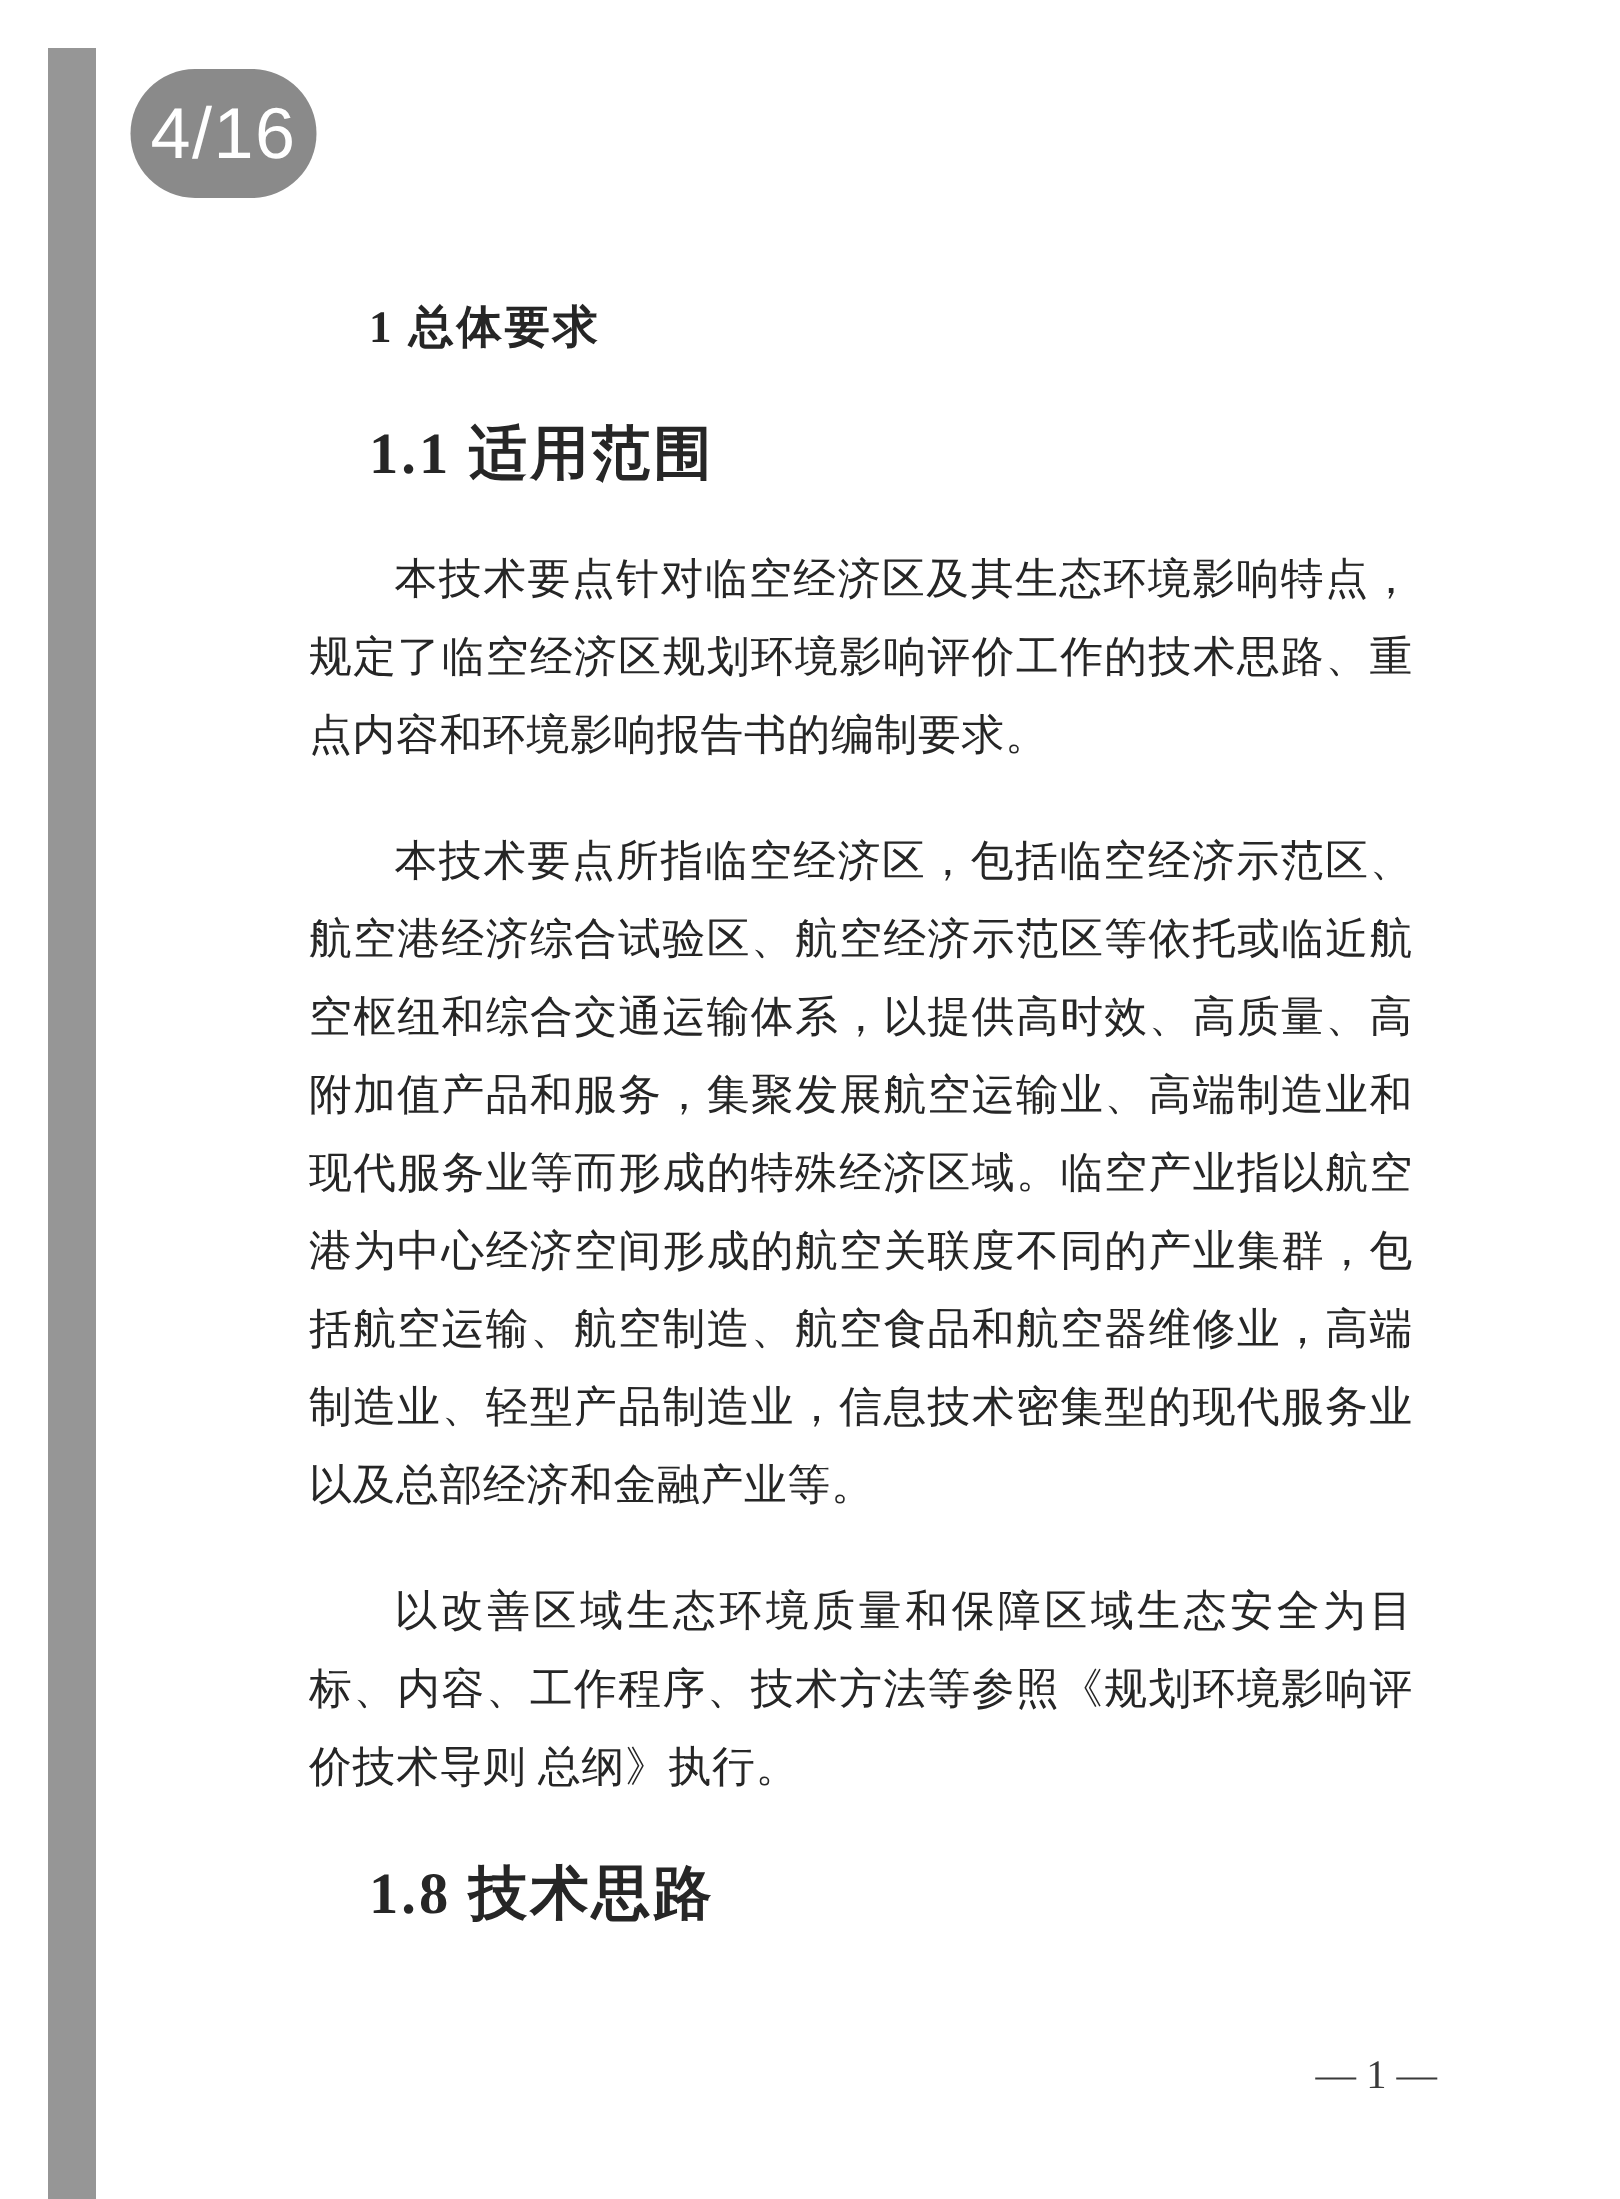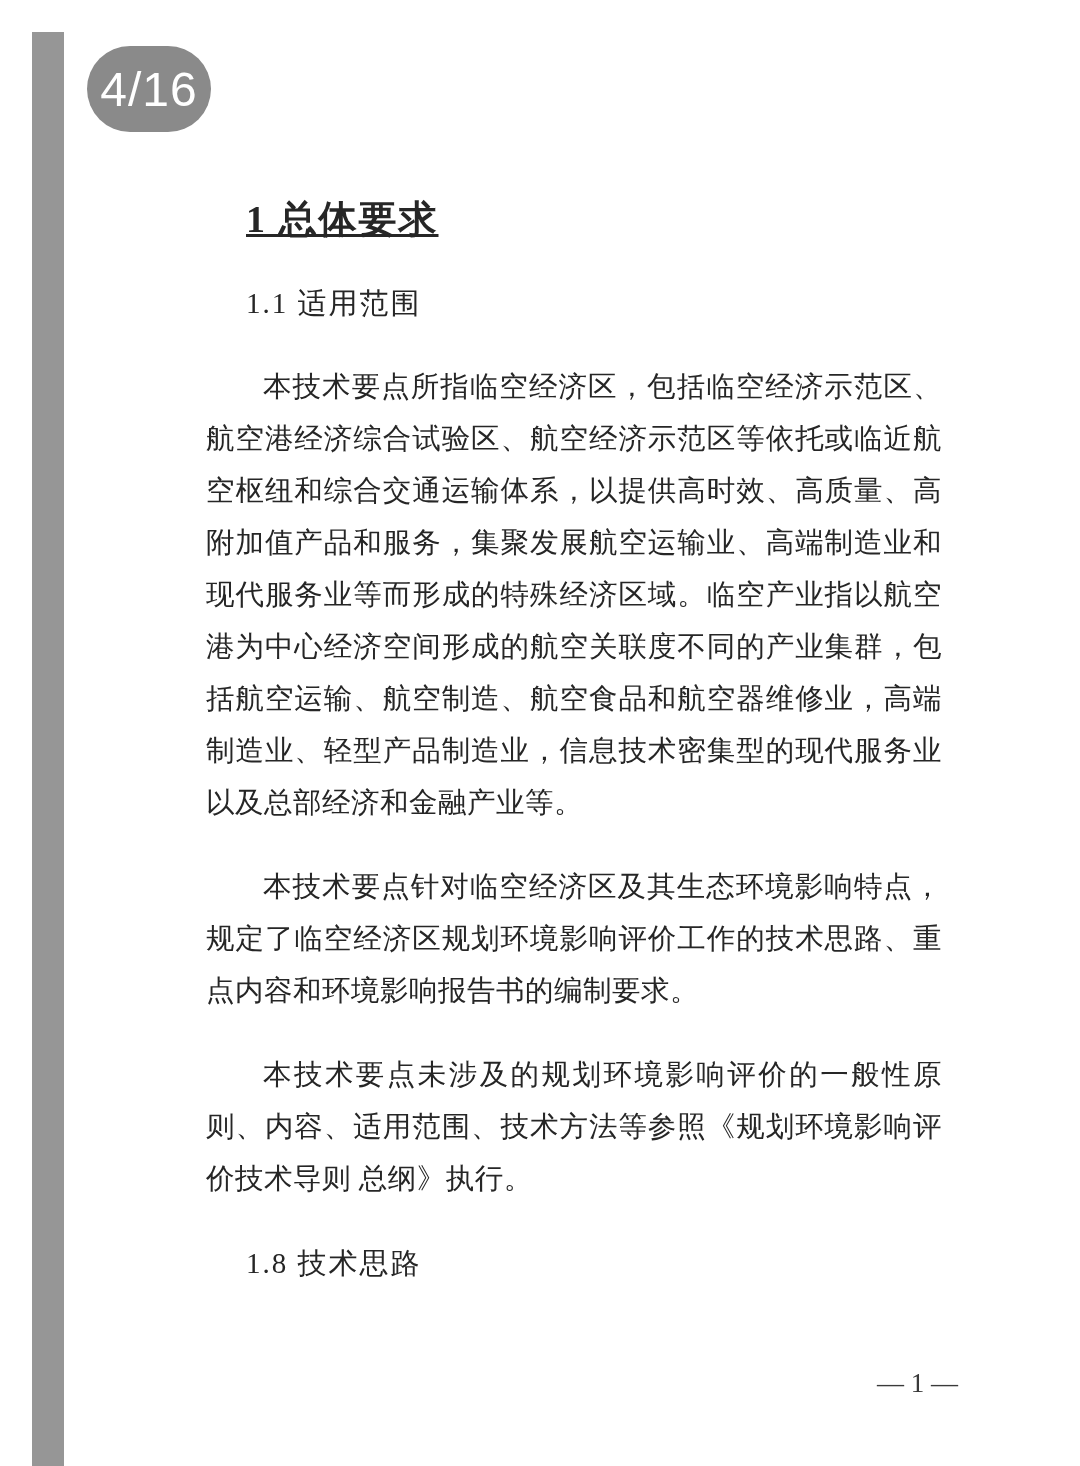"1 总体要求" .h1 { font-size: 38px -> 30px; text-decoration: underline -> none }
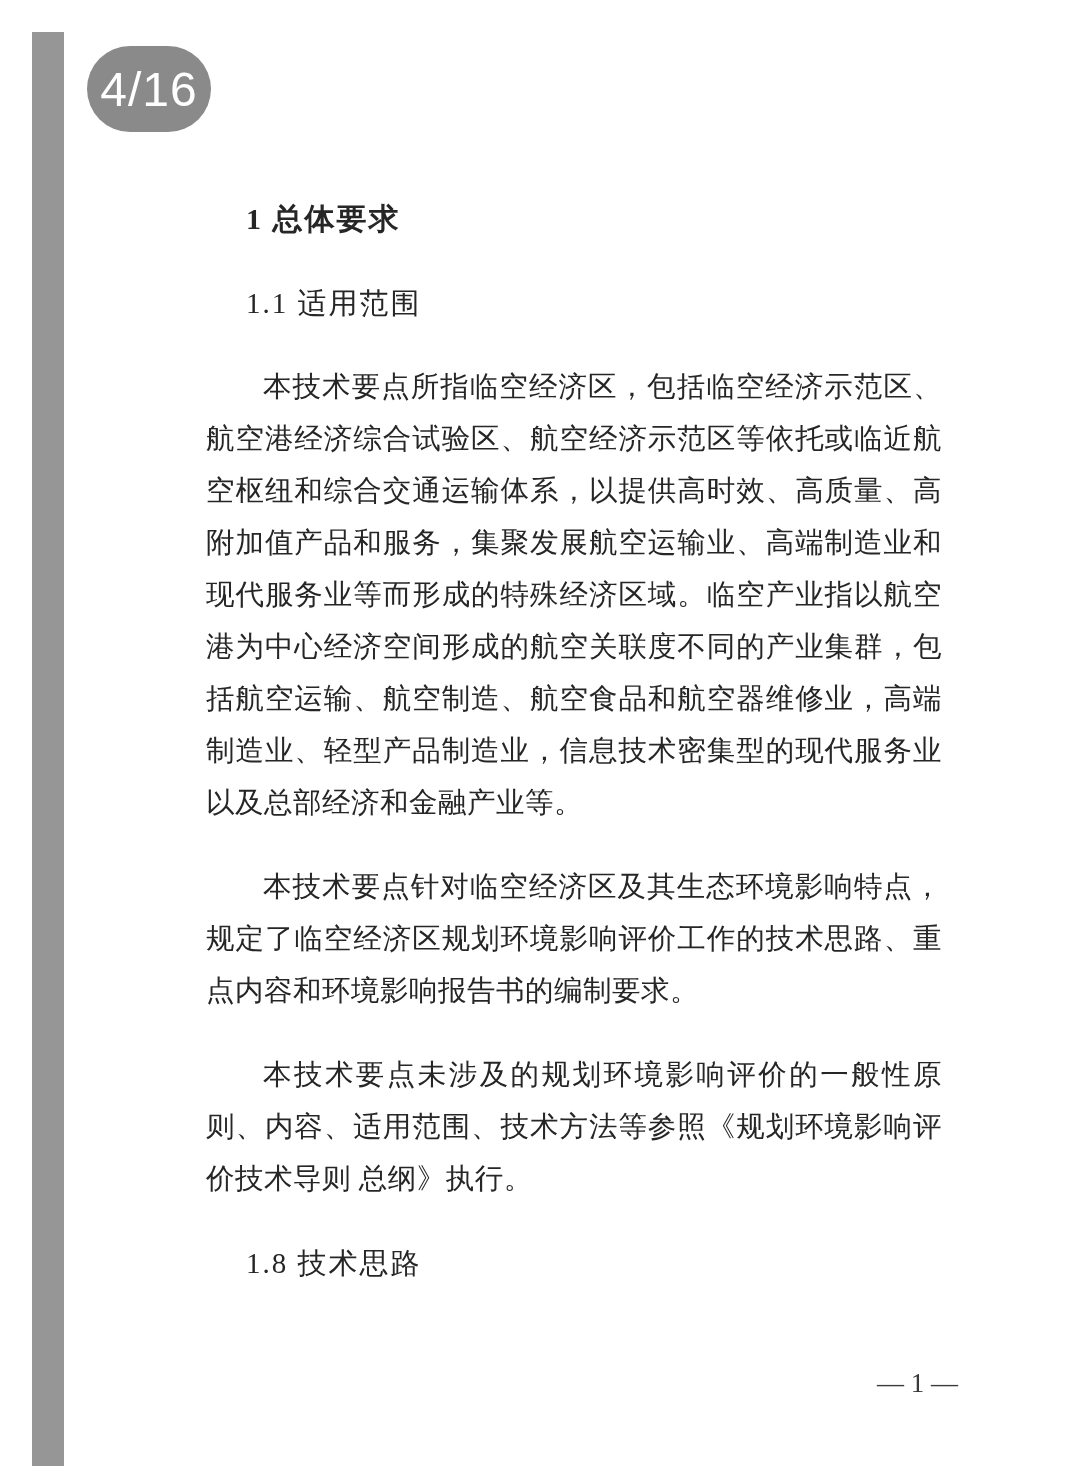"1.1 适用范围" .h2 { font-size: 29px -> 39px; font-weight: 400 -> 700 }
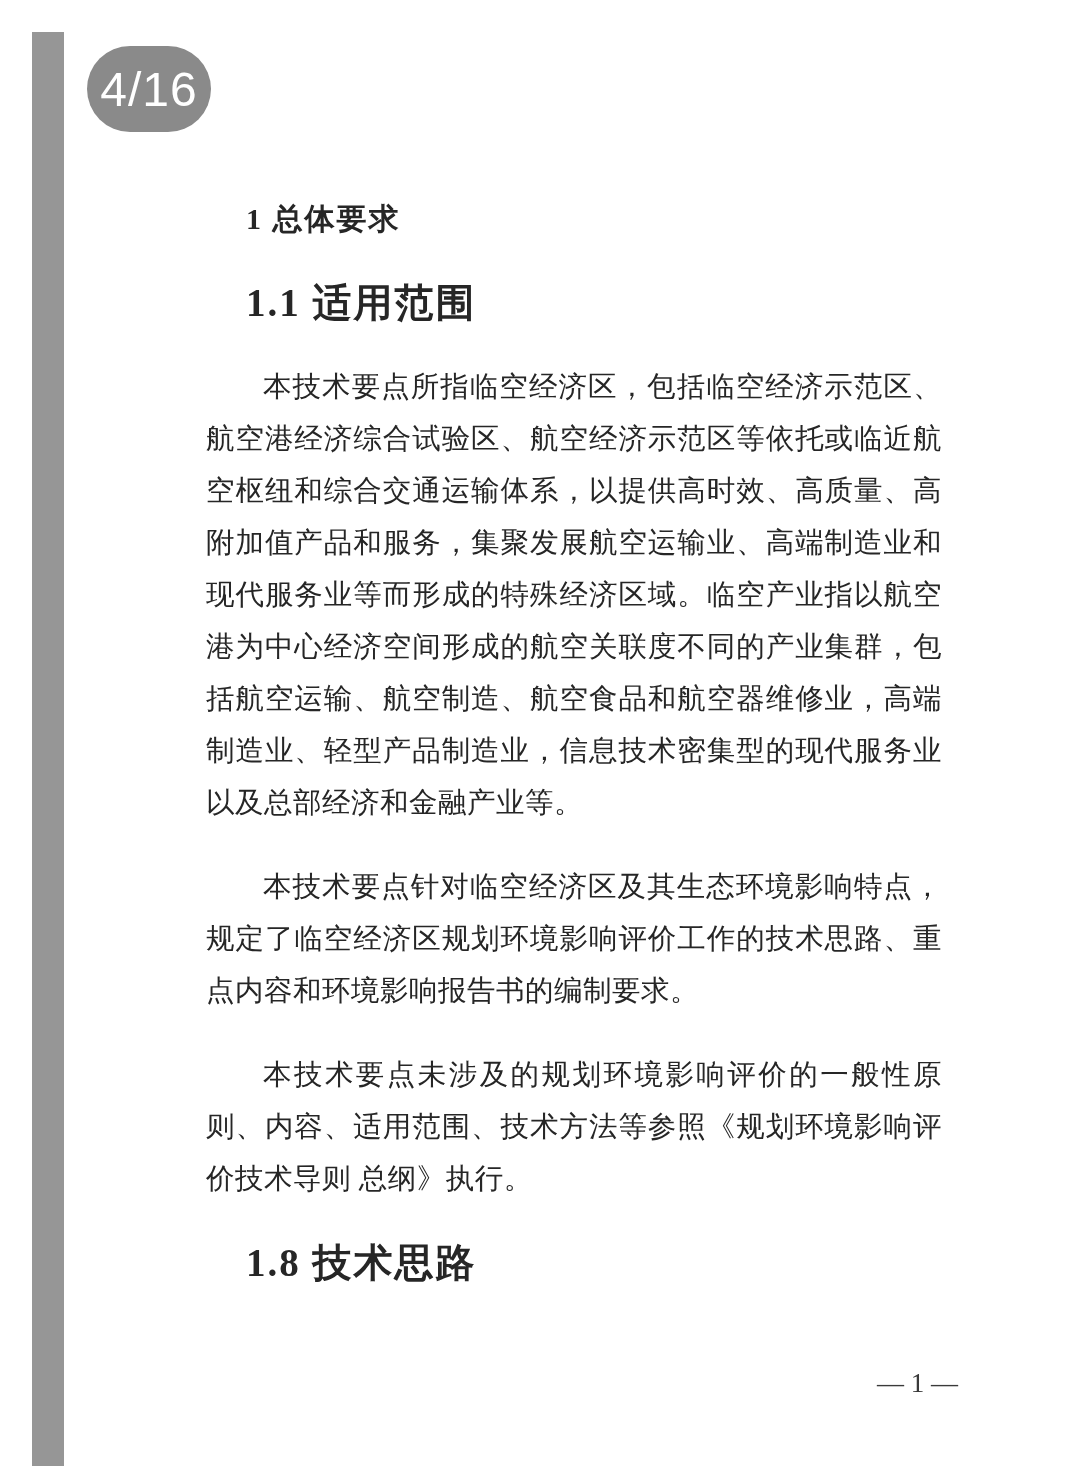"本技术要点所指临空经济区，包括临空经济示范区、航空港经济综合试验区、航空经济示范" p.para { order: before "本技术要点针对临空经济区及其生态环境影响特点，规定了临空经济区规划环境影响评价工" -> after "本技术要点针对临空经济区及其生态环境影响特点，规定了临空经济区规划环境影响评价工" }
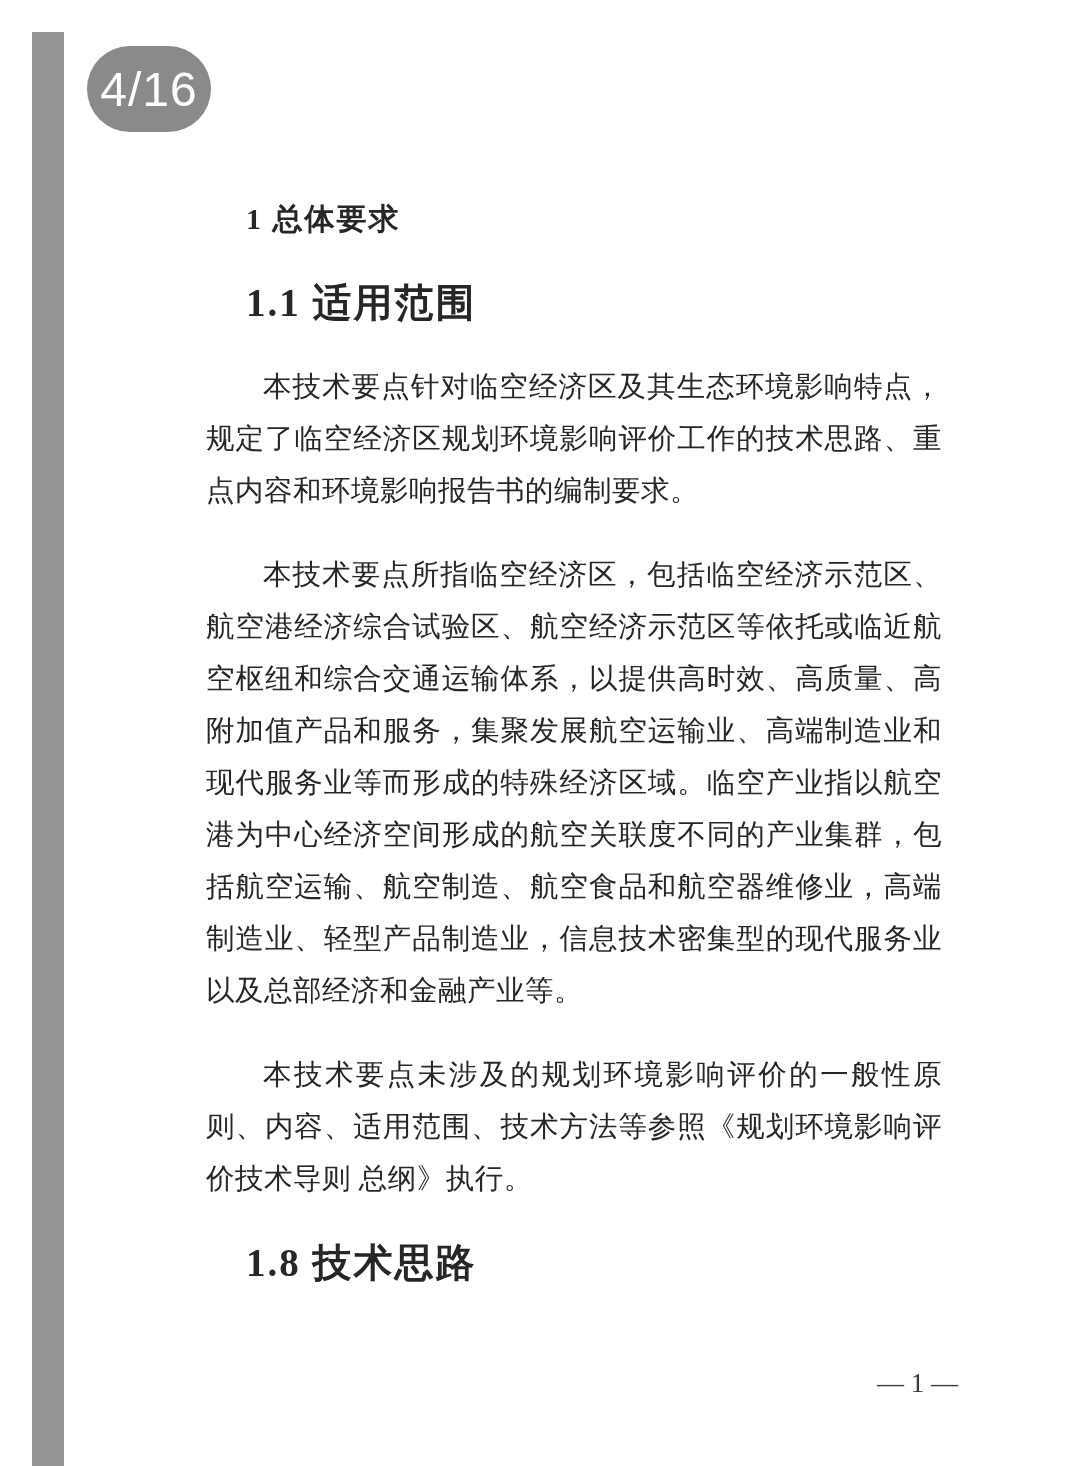"本技术要点未涉及的规划环境影响评价的一般性原则、内容、适用范围、技术方法等参照《" p.para { text: 本技术要点未涉及的规划环境影响评价的一般性原则、内容、适用范围 -> 以改善区域生态环境质量和保障区域生态安全为目标、内容、工作程序 }
